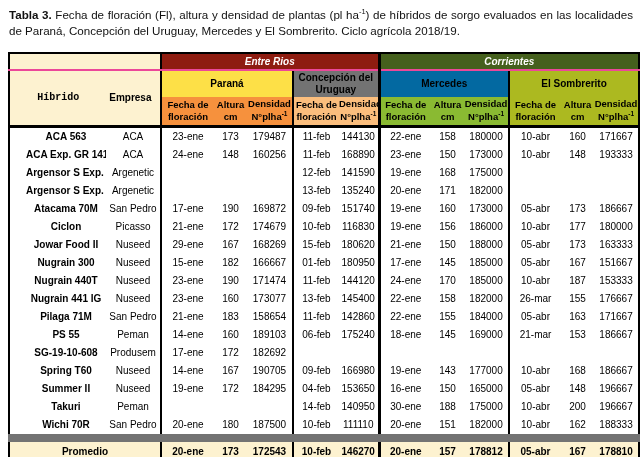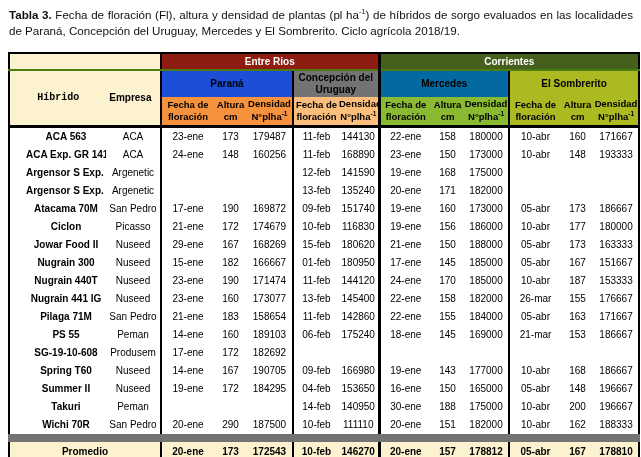"Entre Rios" tr.band th { border-bottom: 2px solid #4d7c0f -> 2px solid #ec4899; font-style: none -> italic }
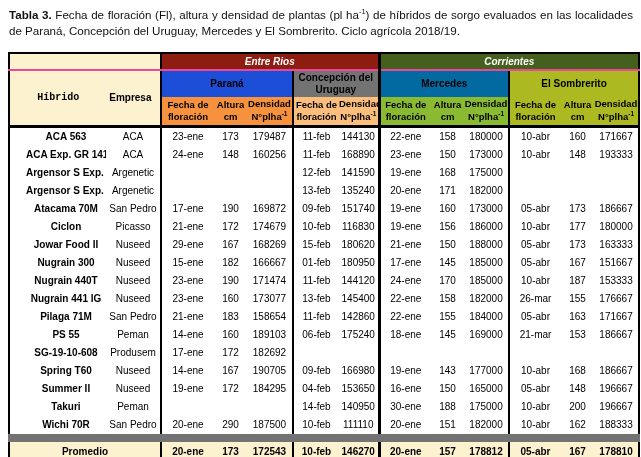"Paraná" th.gb2 { background-color: #1d4ed8 -> #fde047 }
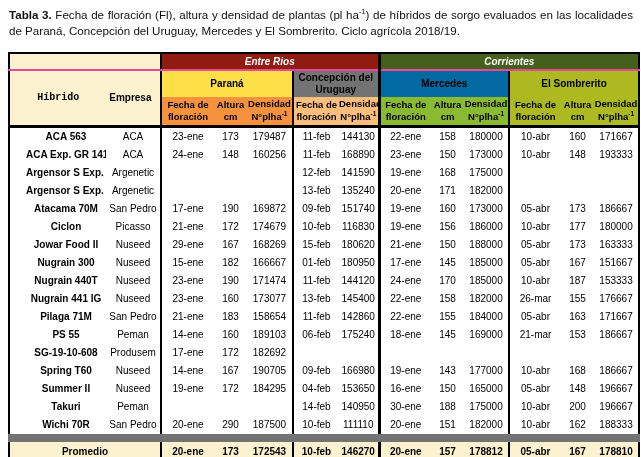"290" td { text: 290 -> 180 }
